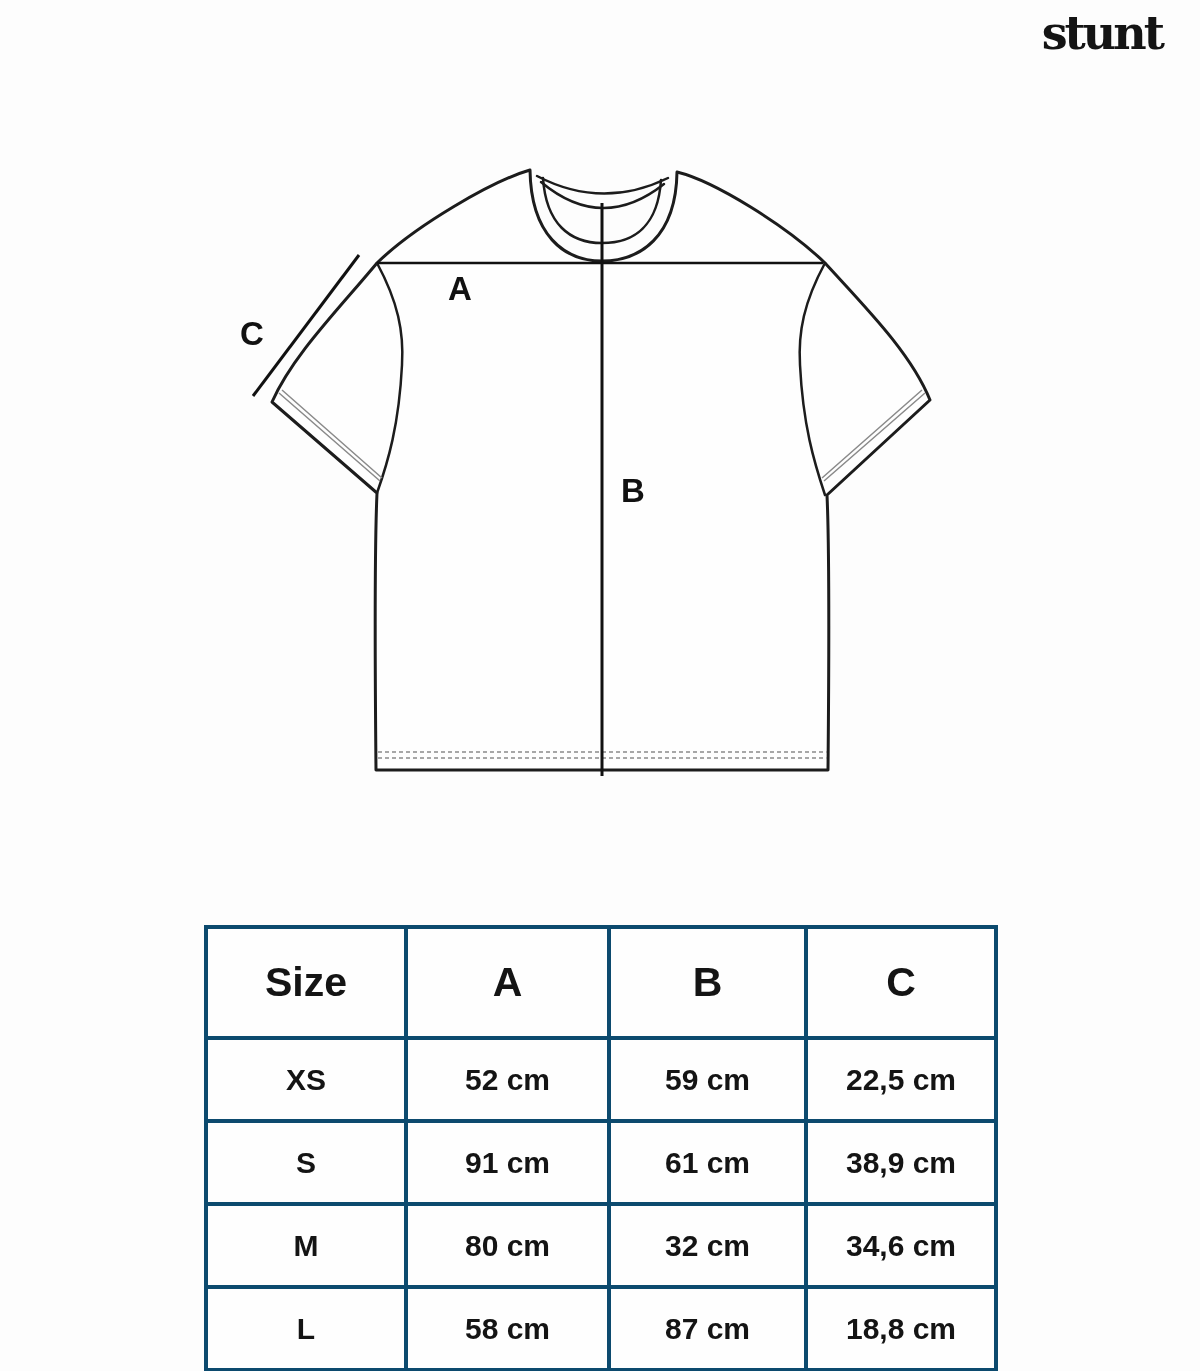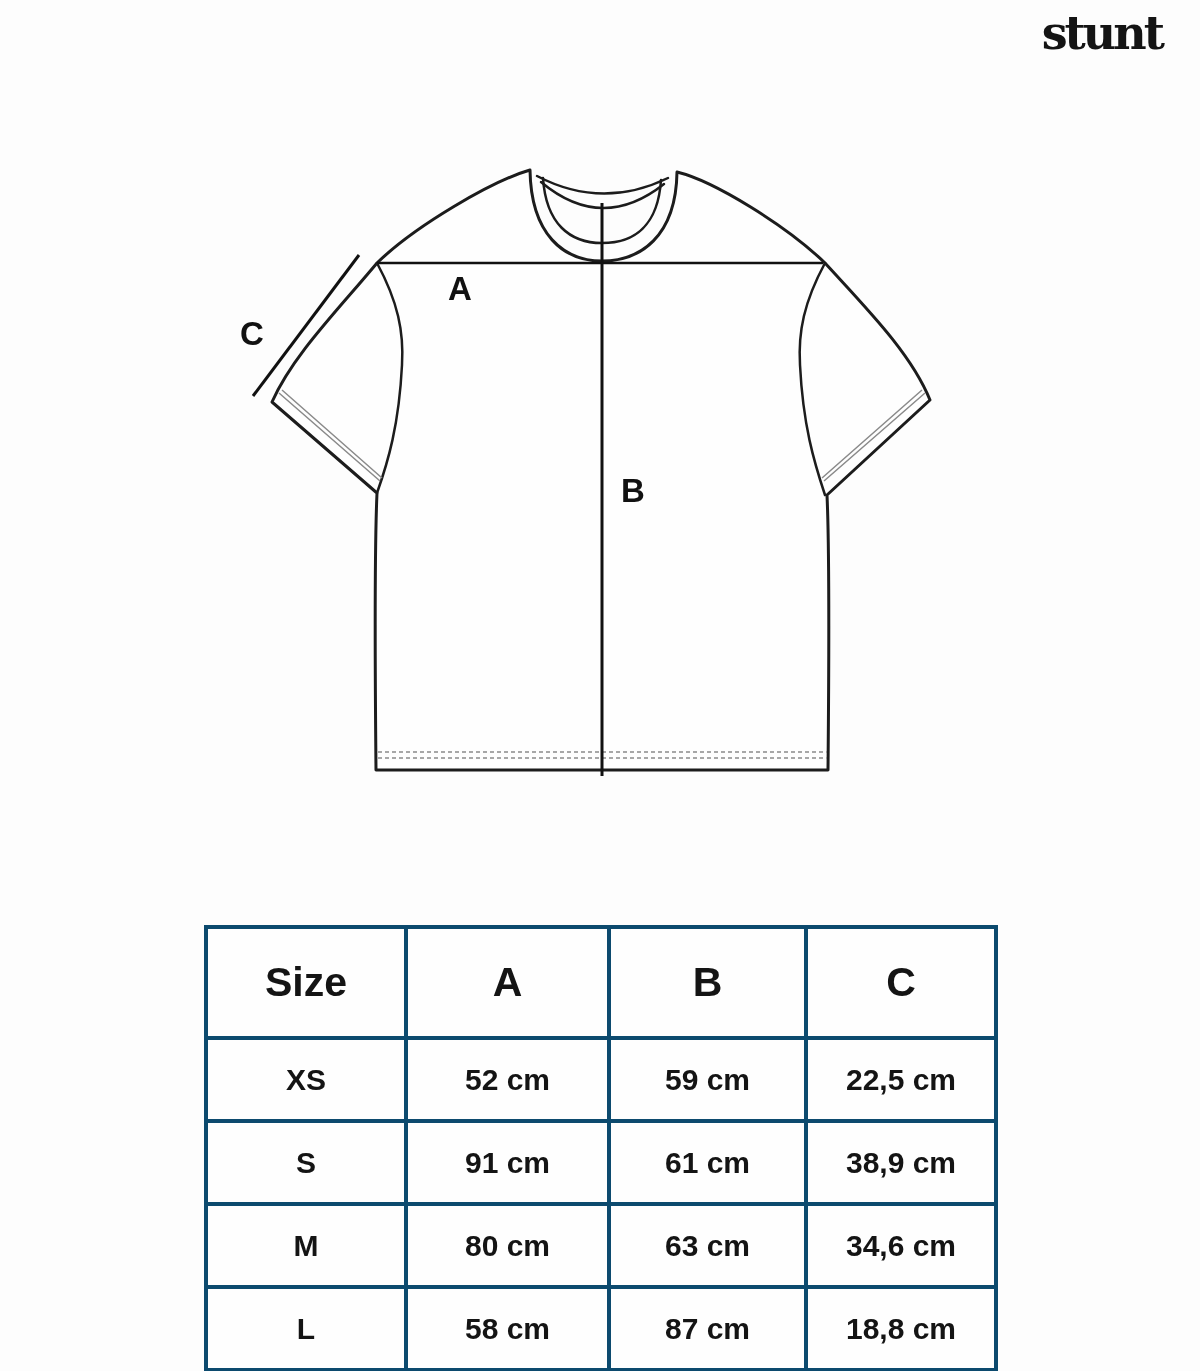"63 cm" td { text: 63 -> 32 }
